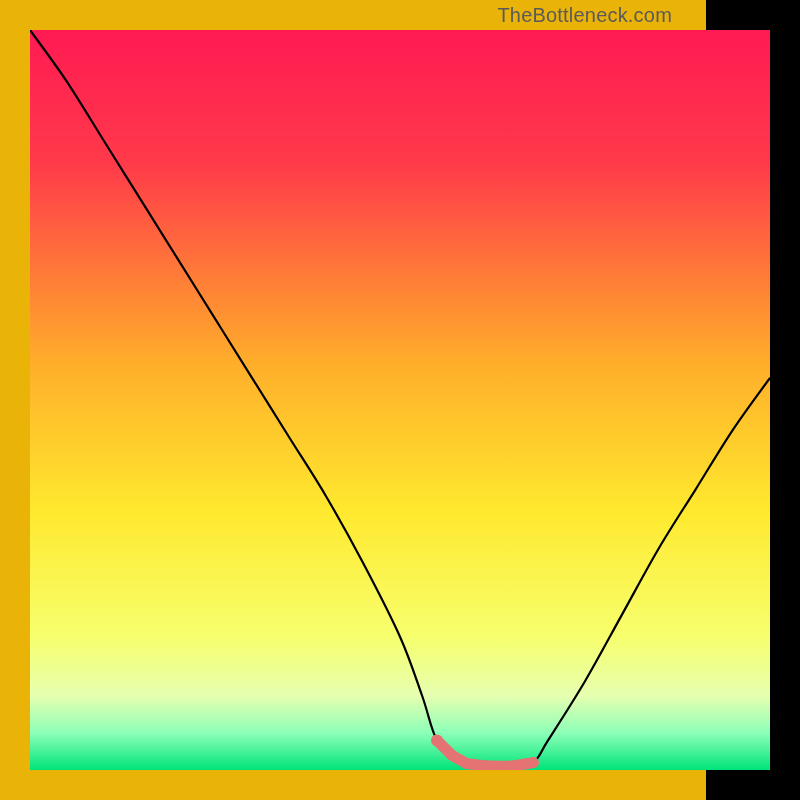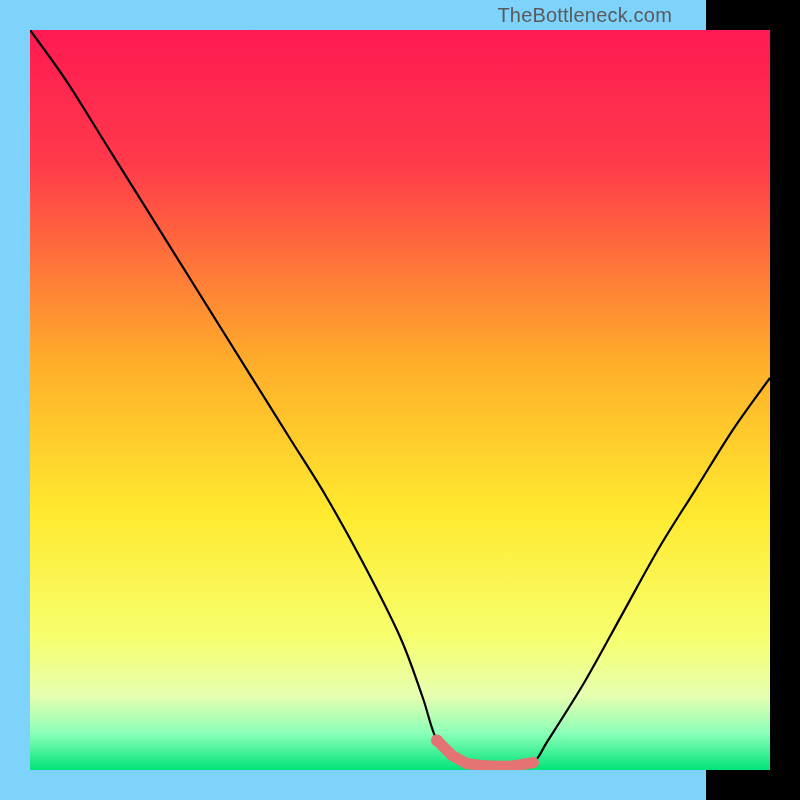"TheBottleneck.com" .frame { background: #7dd3fc -> #eab308 }
